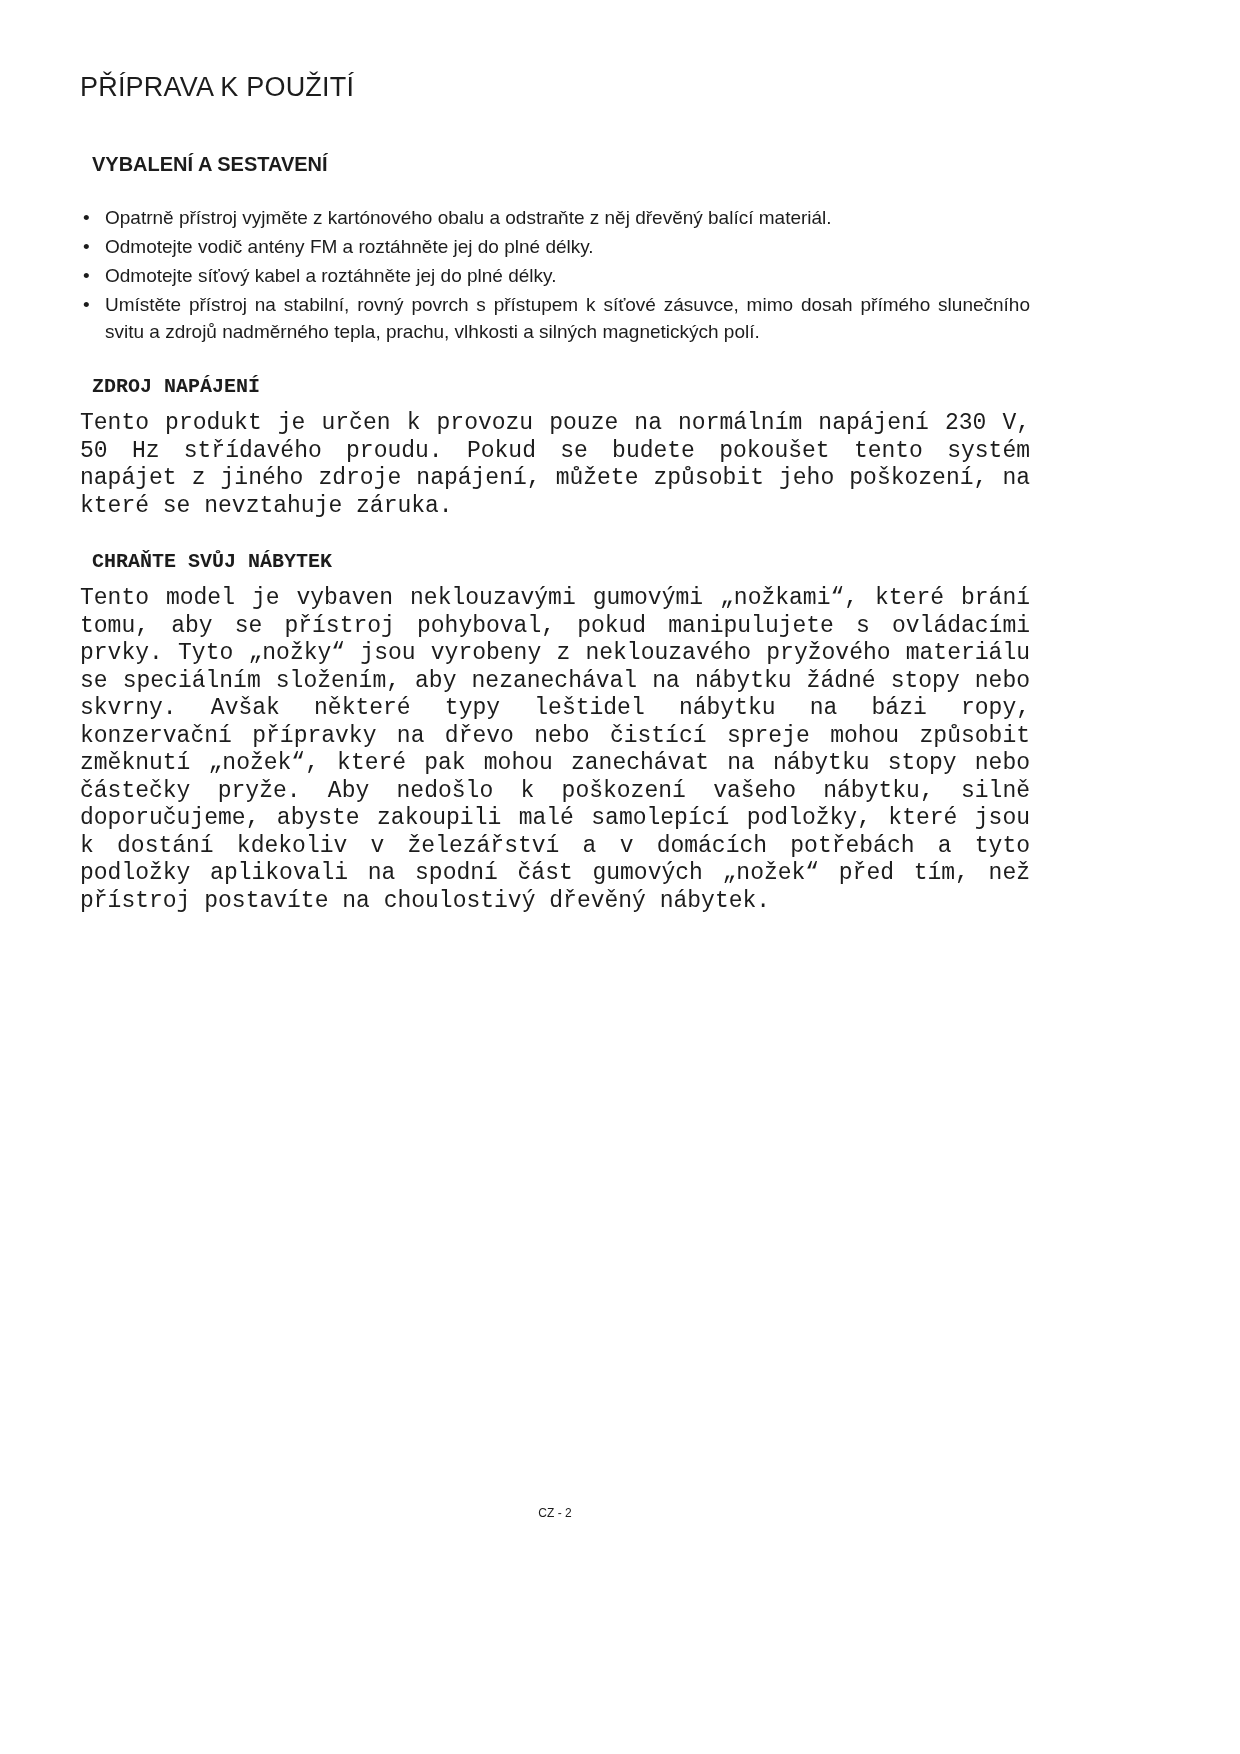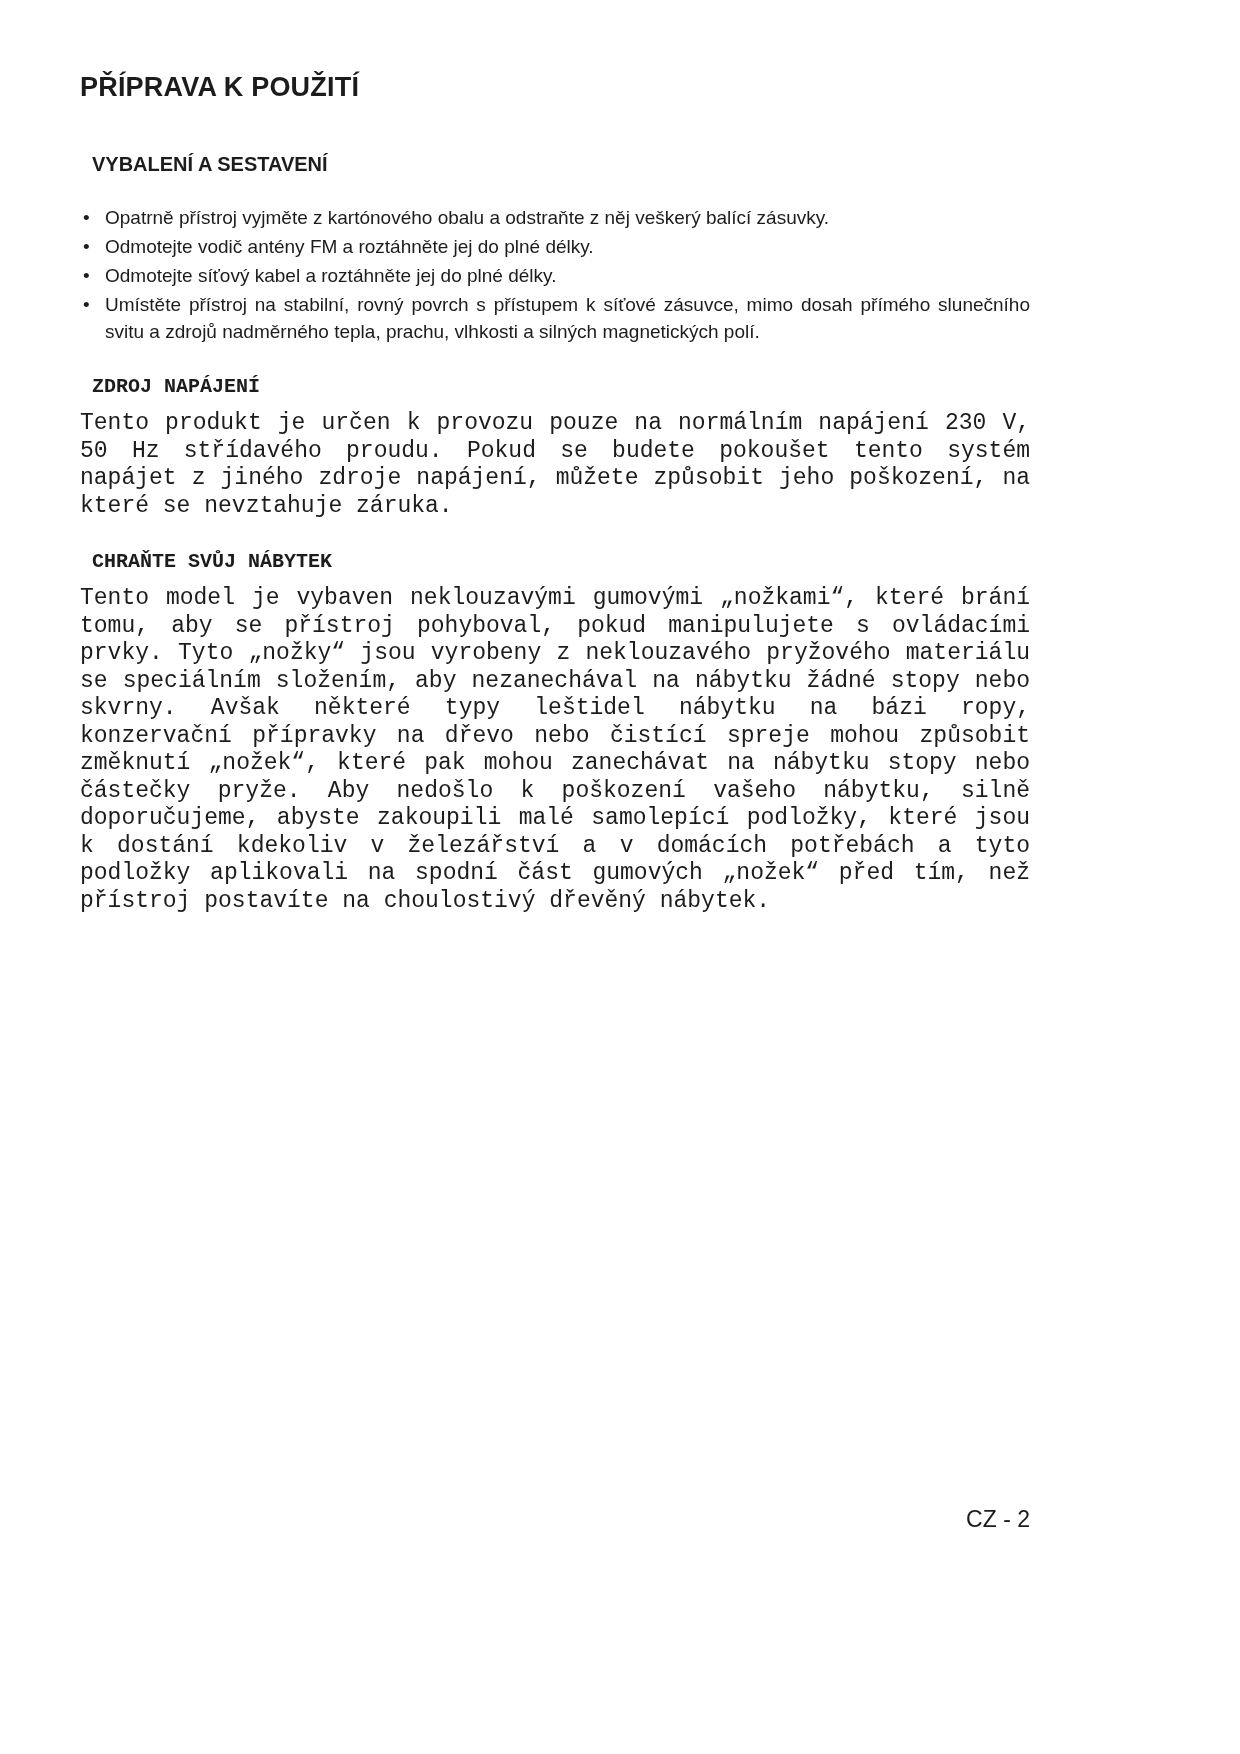"PŘÍPRAVA K POUŽITÍ" .doc-title { font-weight: bold -> normal }
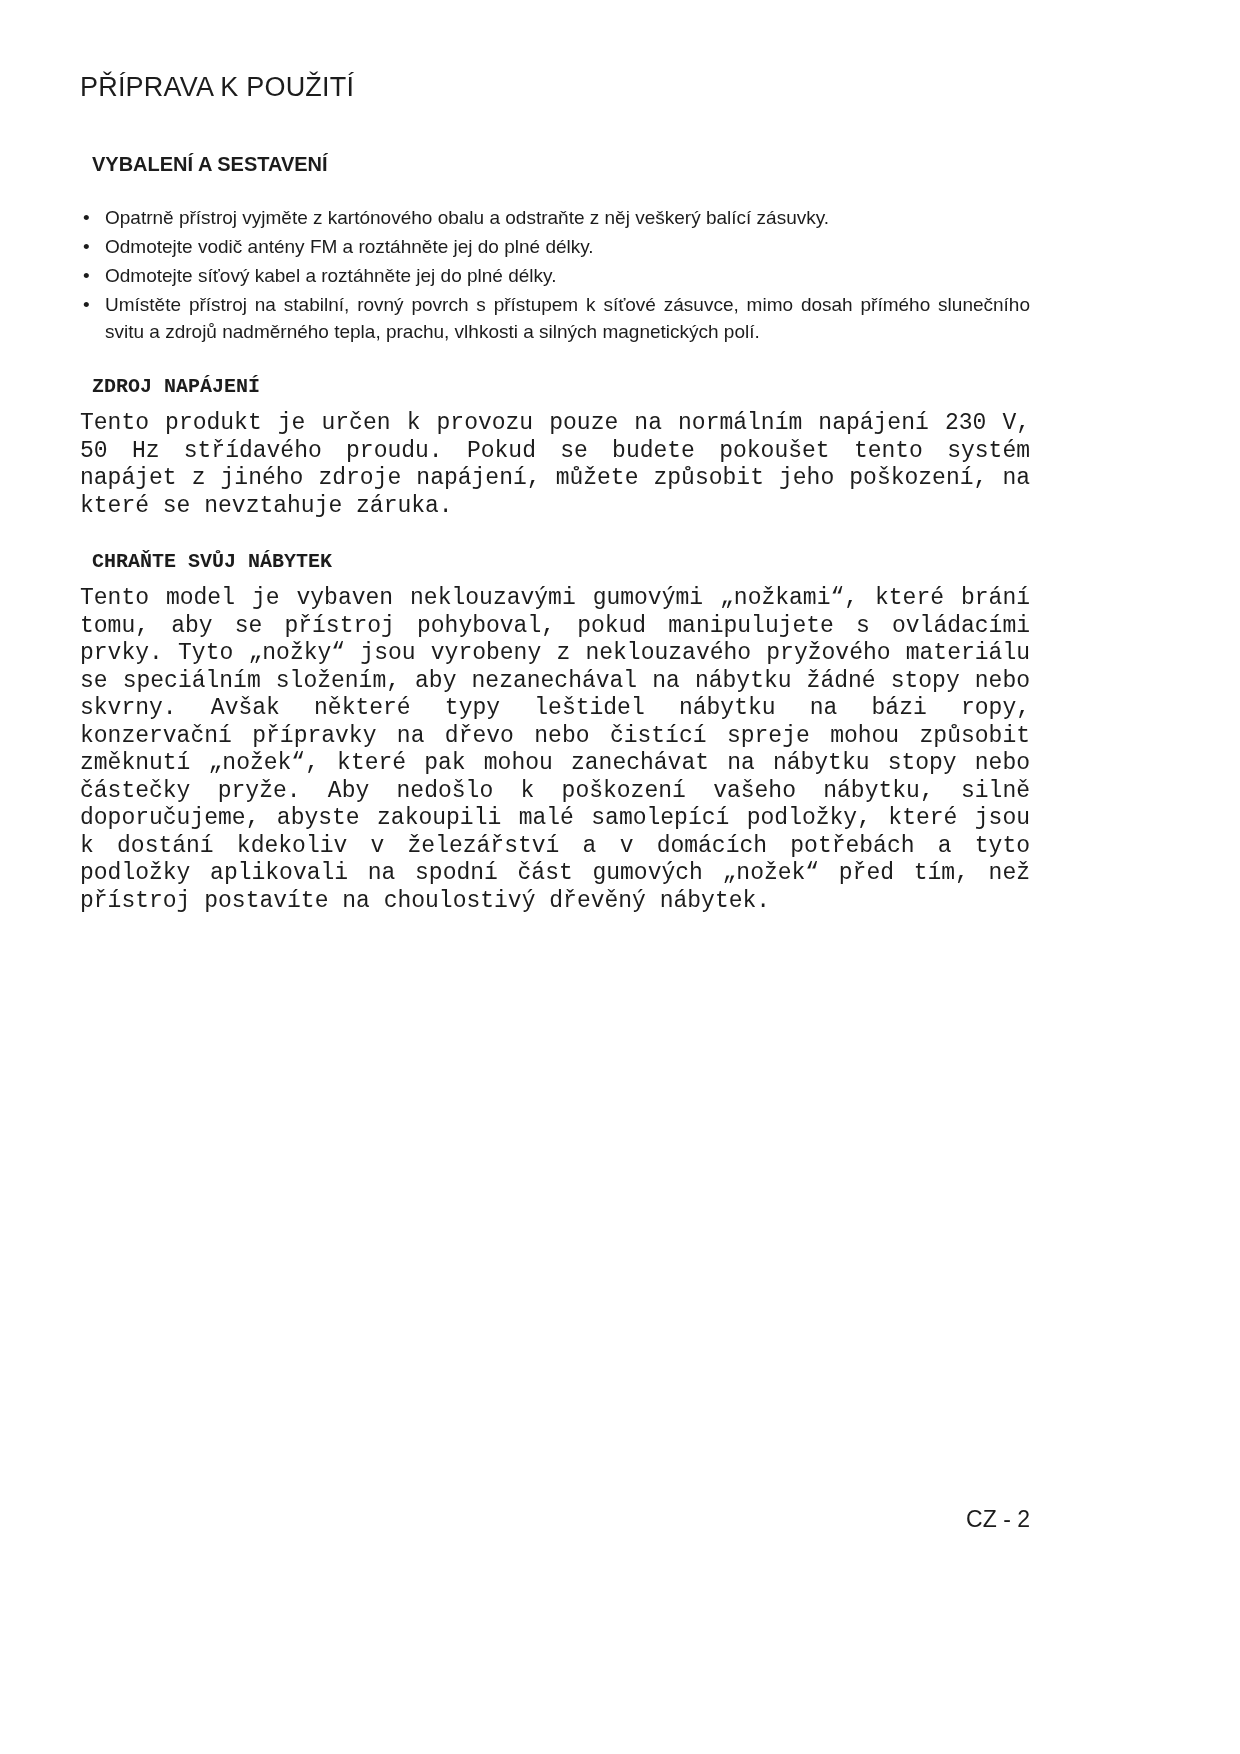"Opatrně přístroj vyjměte z kartónového" li { text: veškerý balící zásuvky -> dřevěný balící materiál }
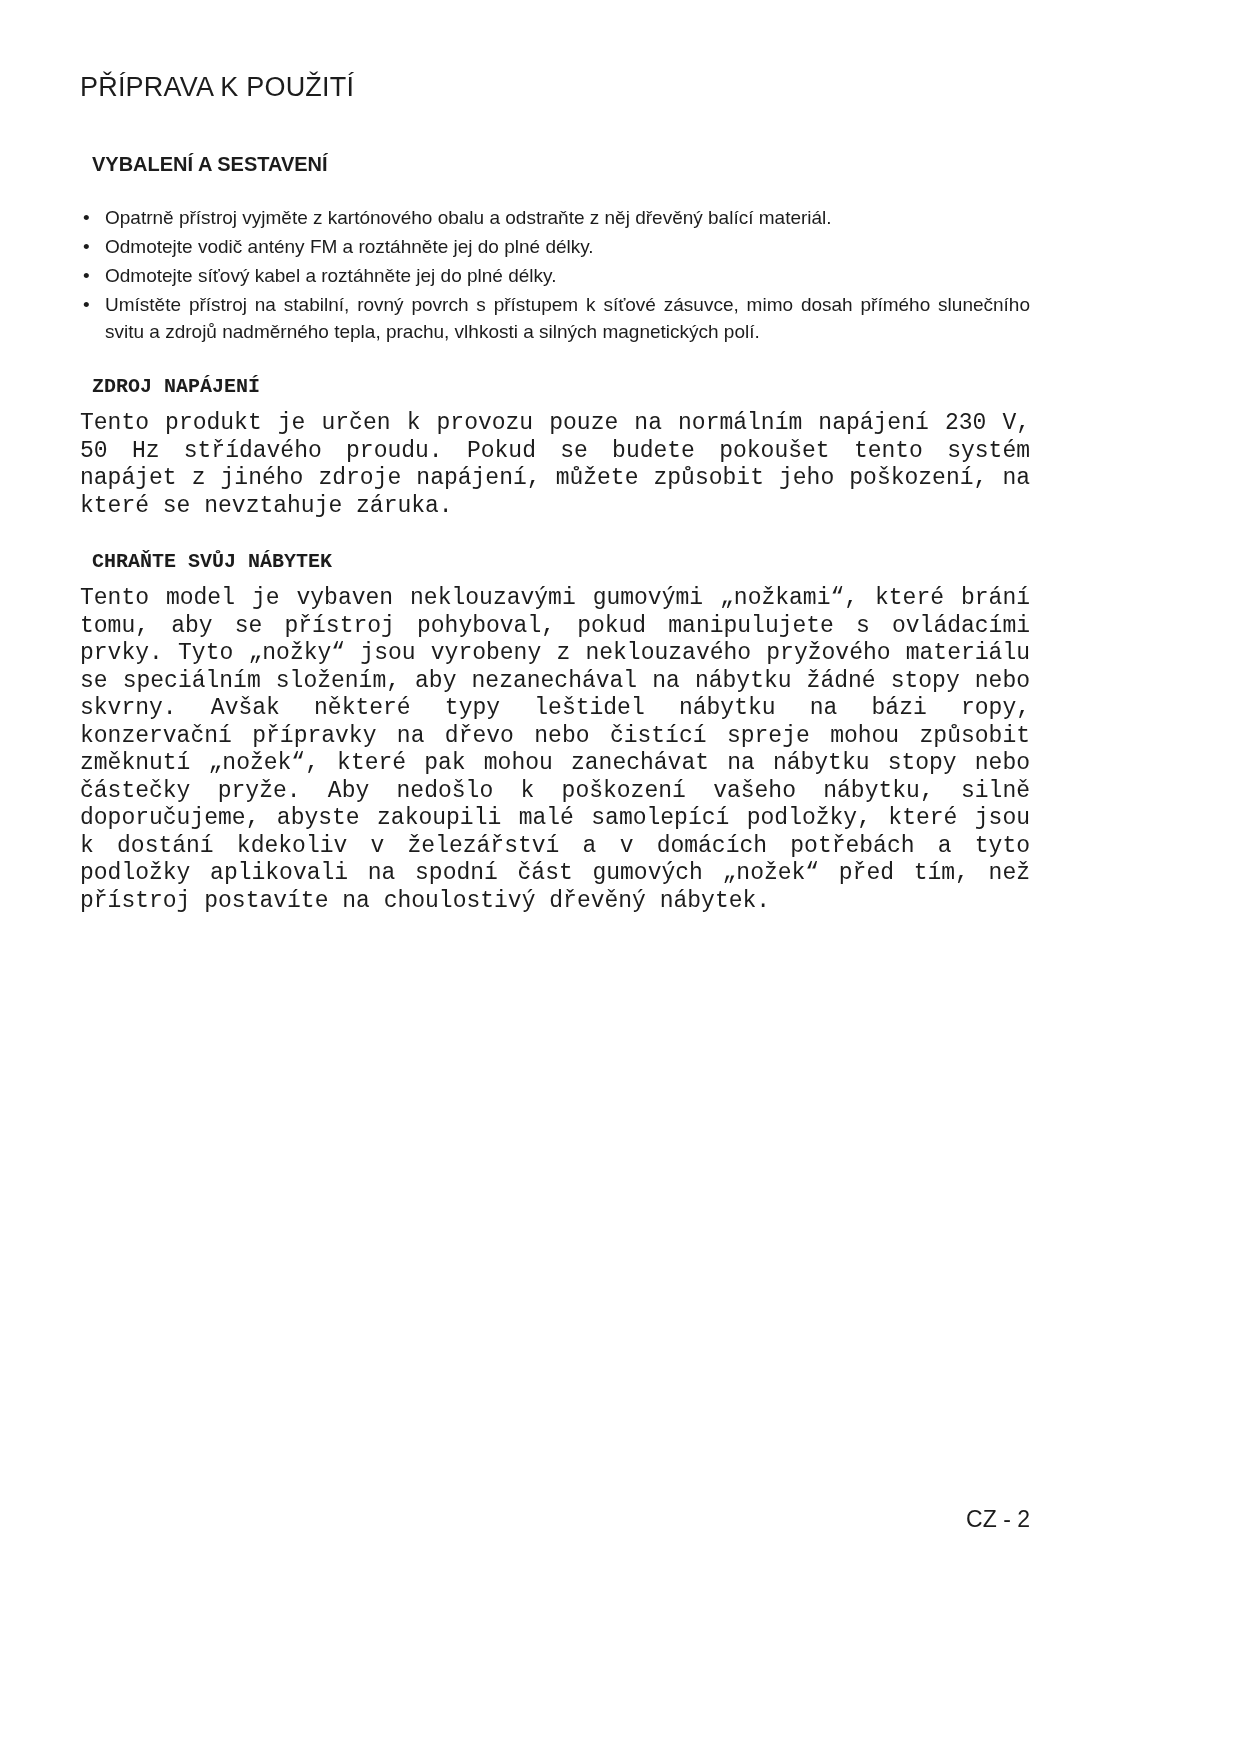"CZ - 2" .page-footer { font-size: 23px -> 12px; text-align: right -> center }
